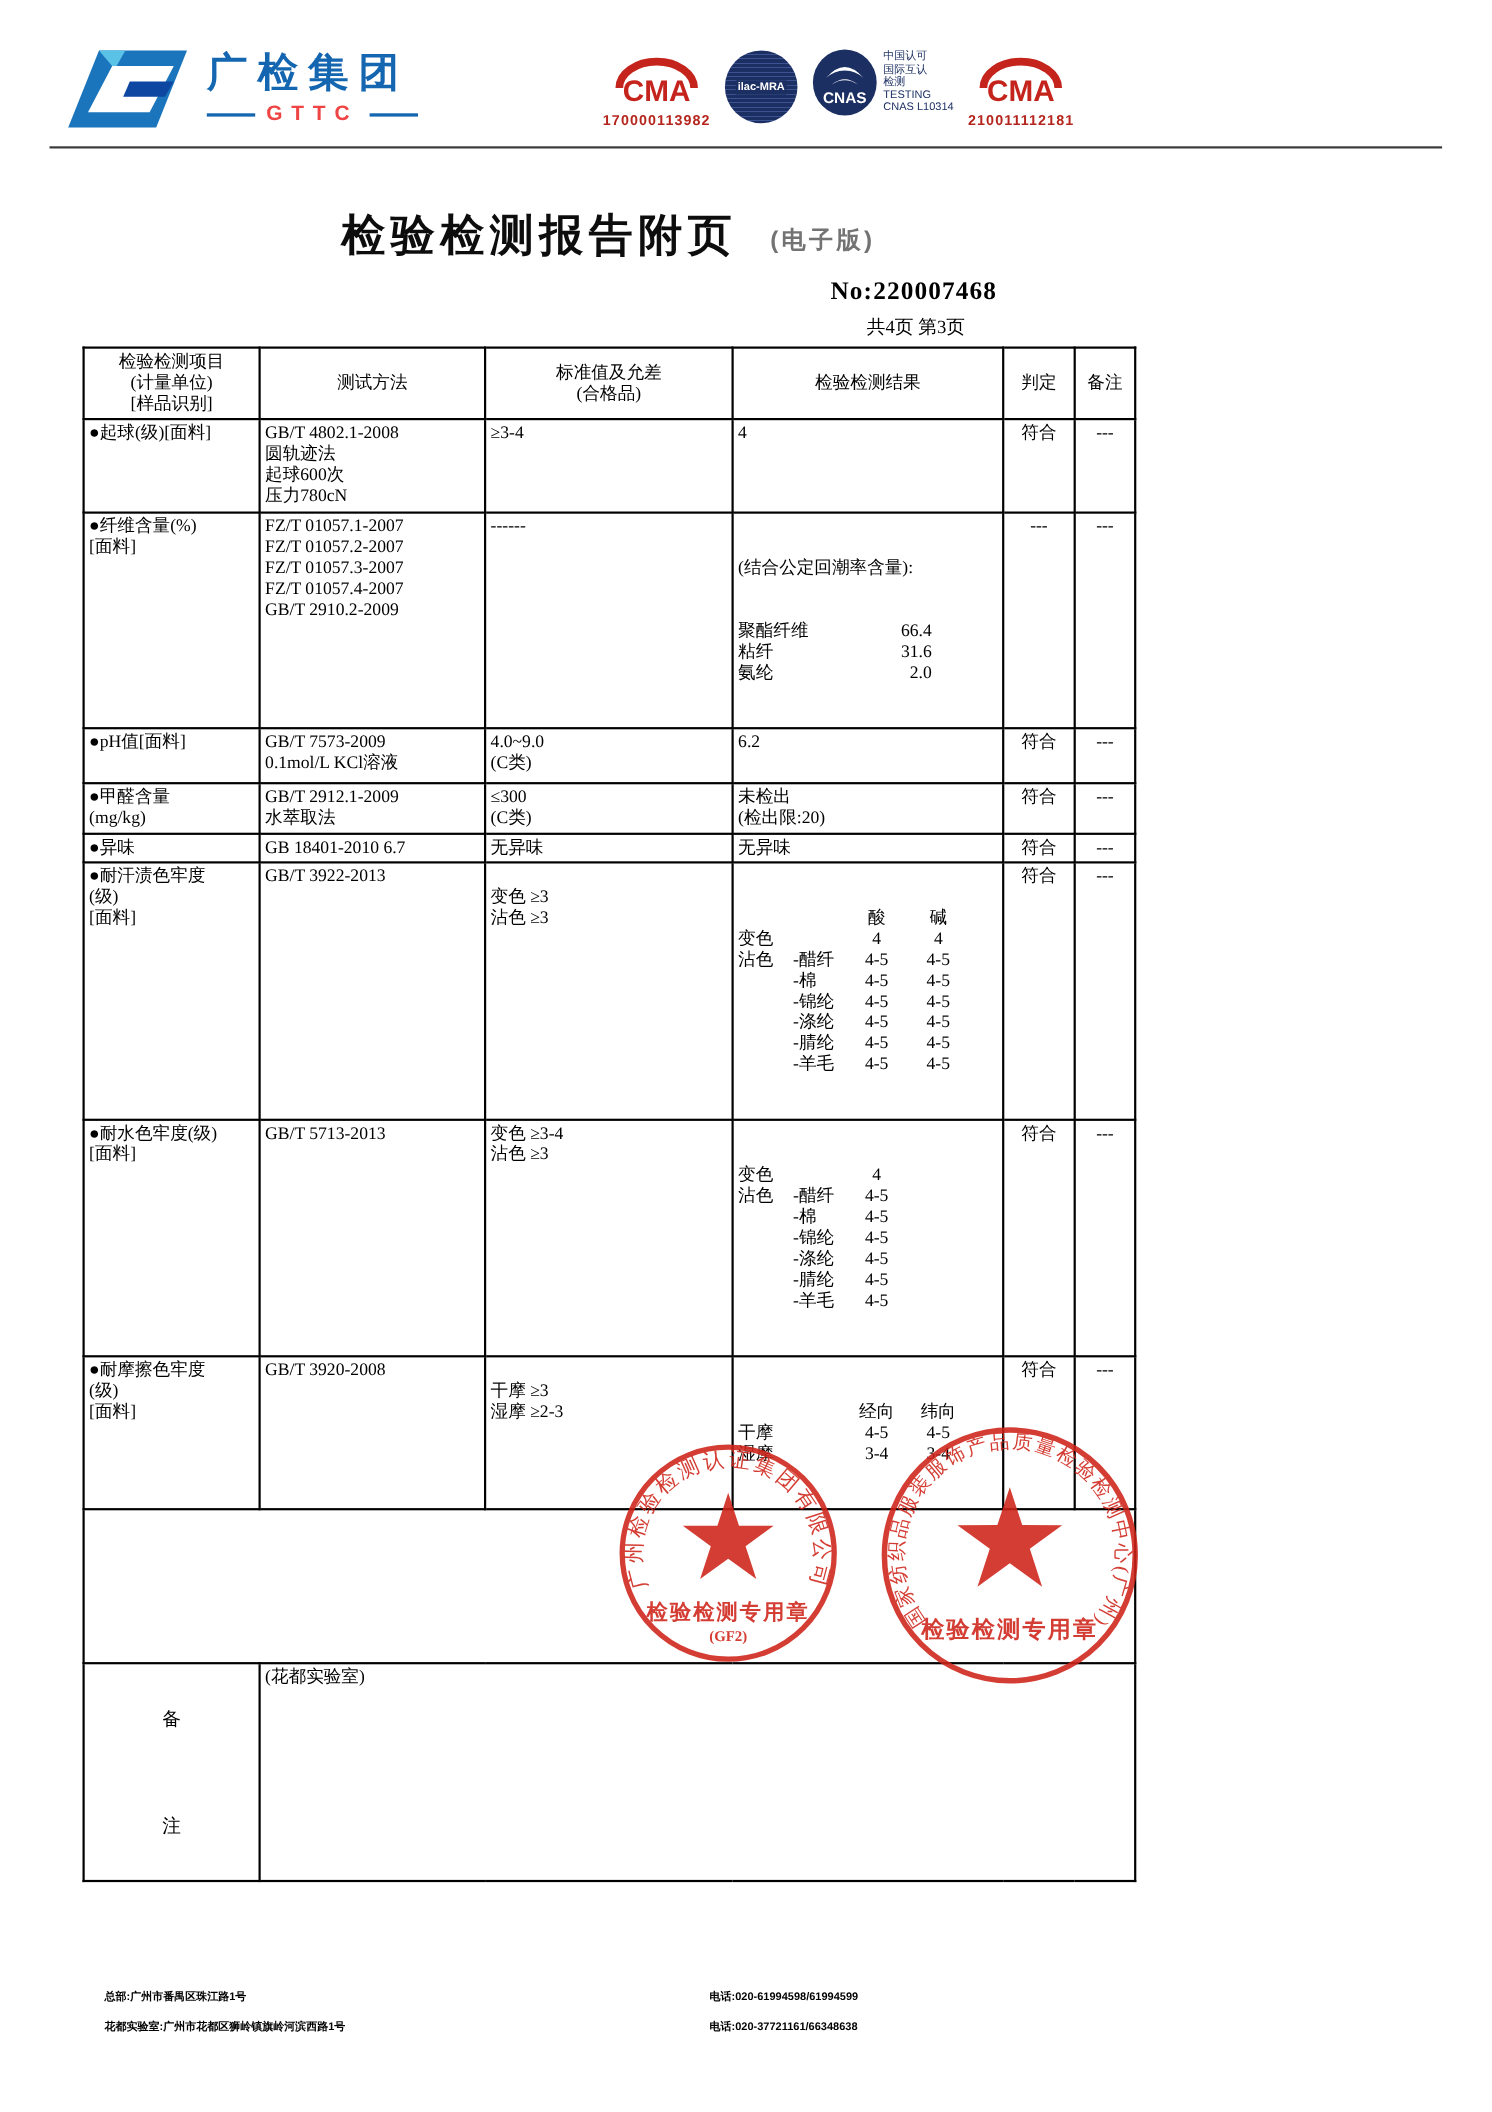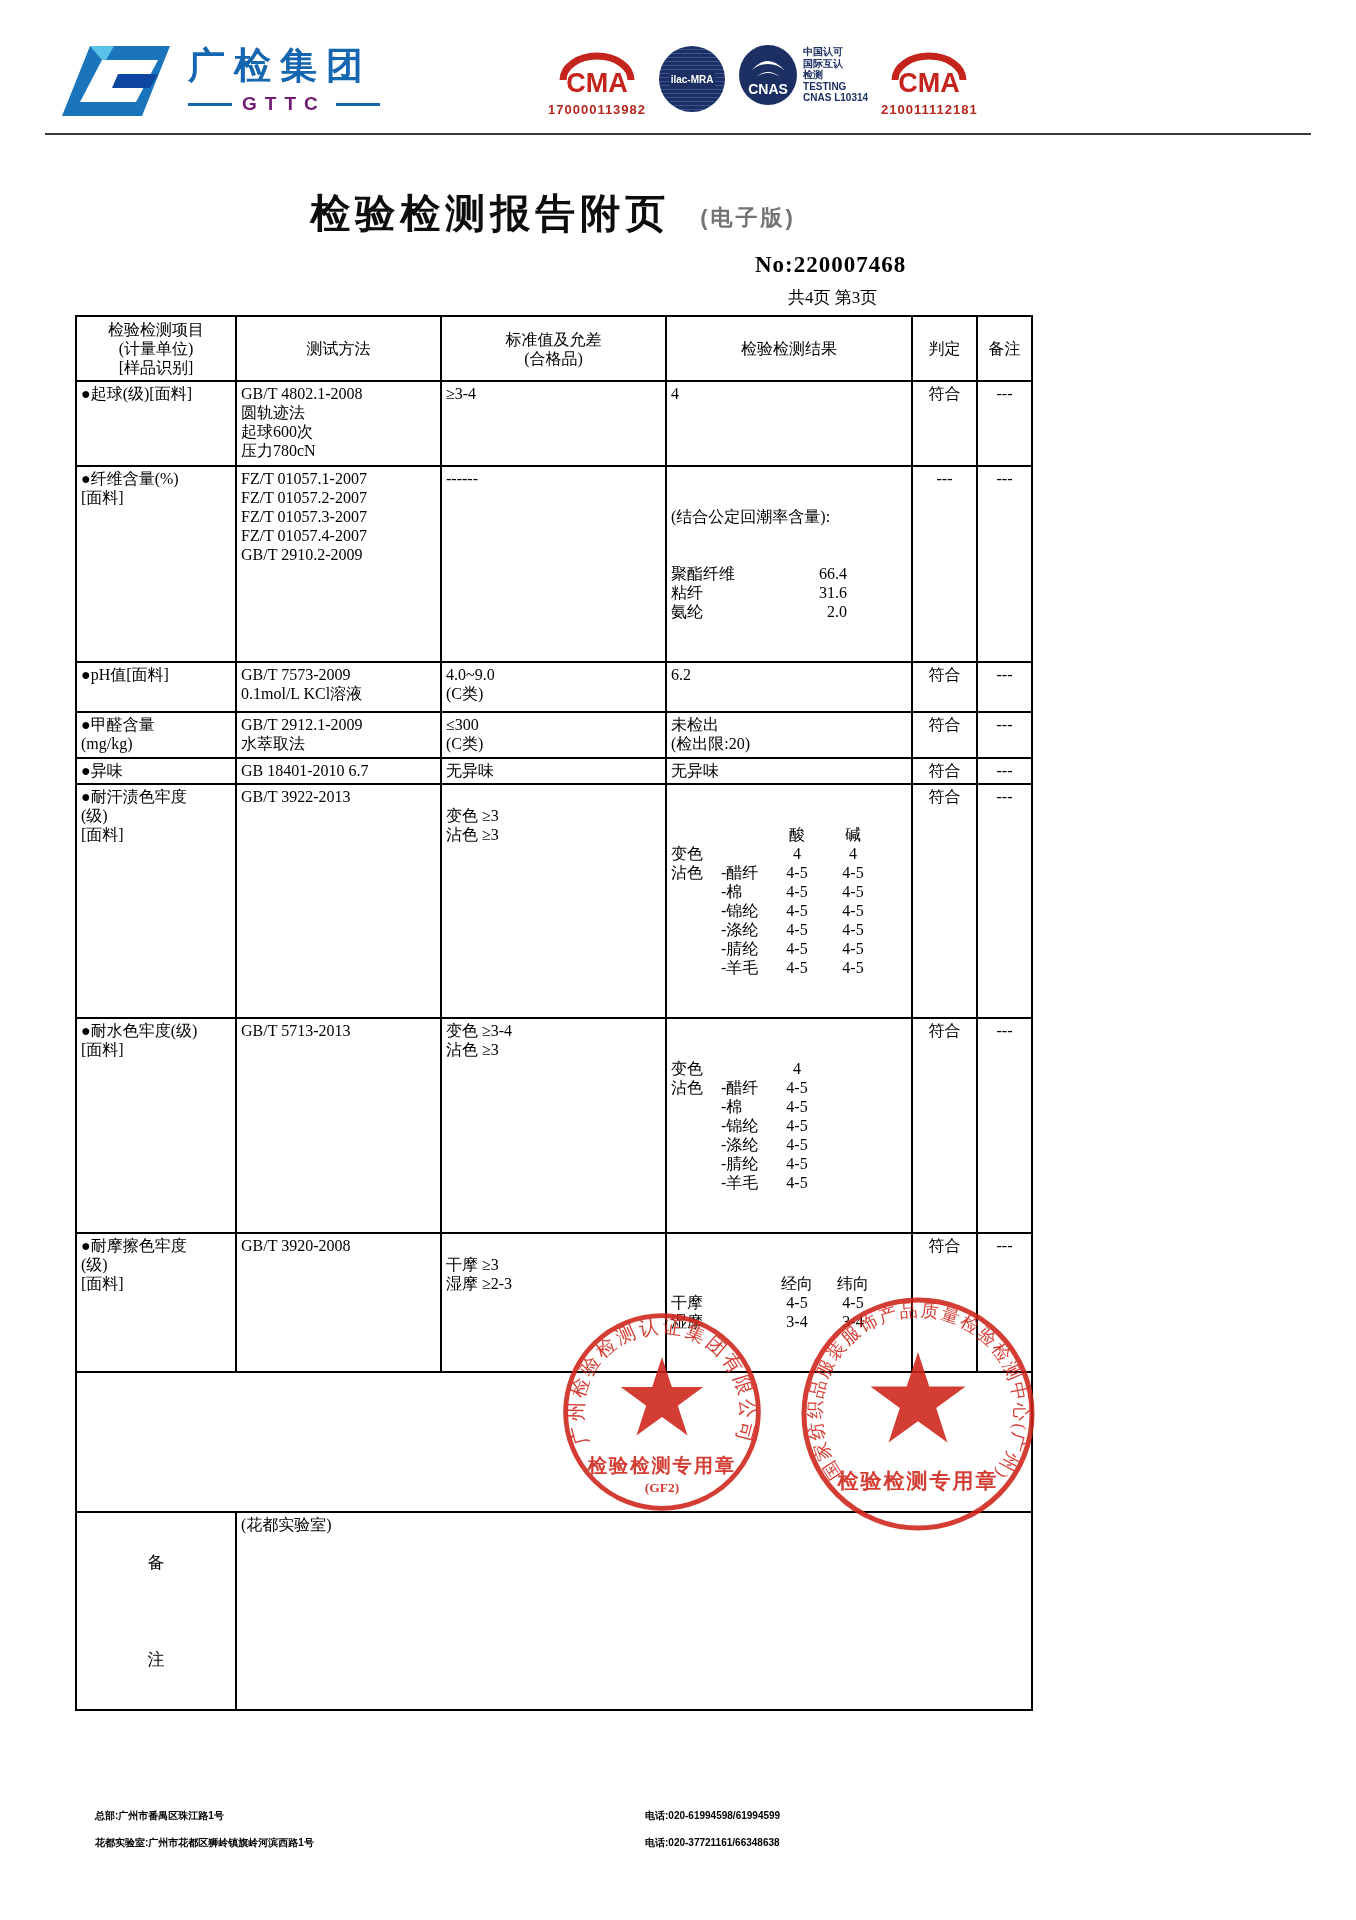"中国认可" .cnas-side { font-weight: bold -> normal }
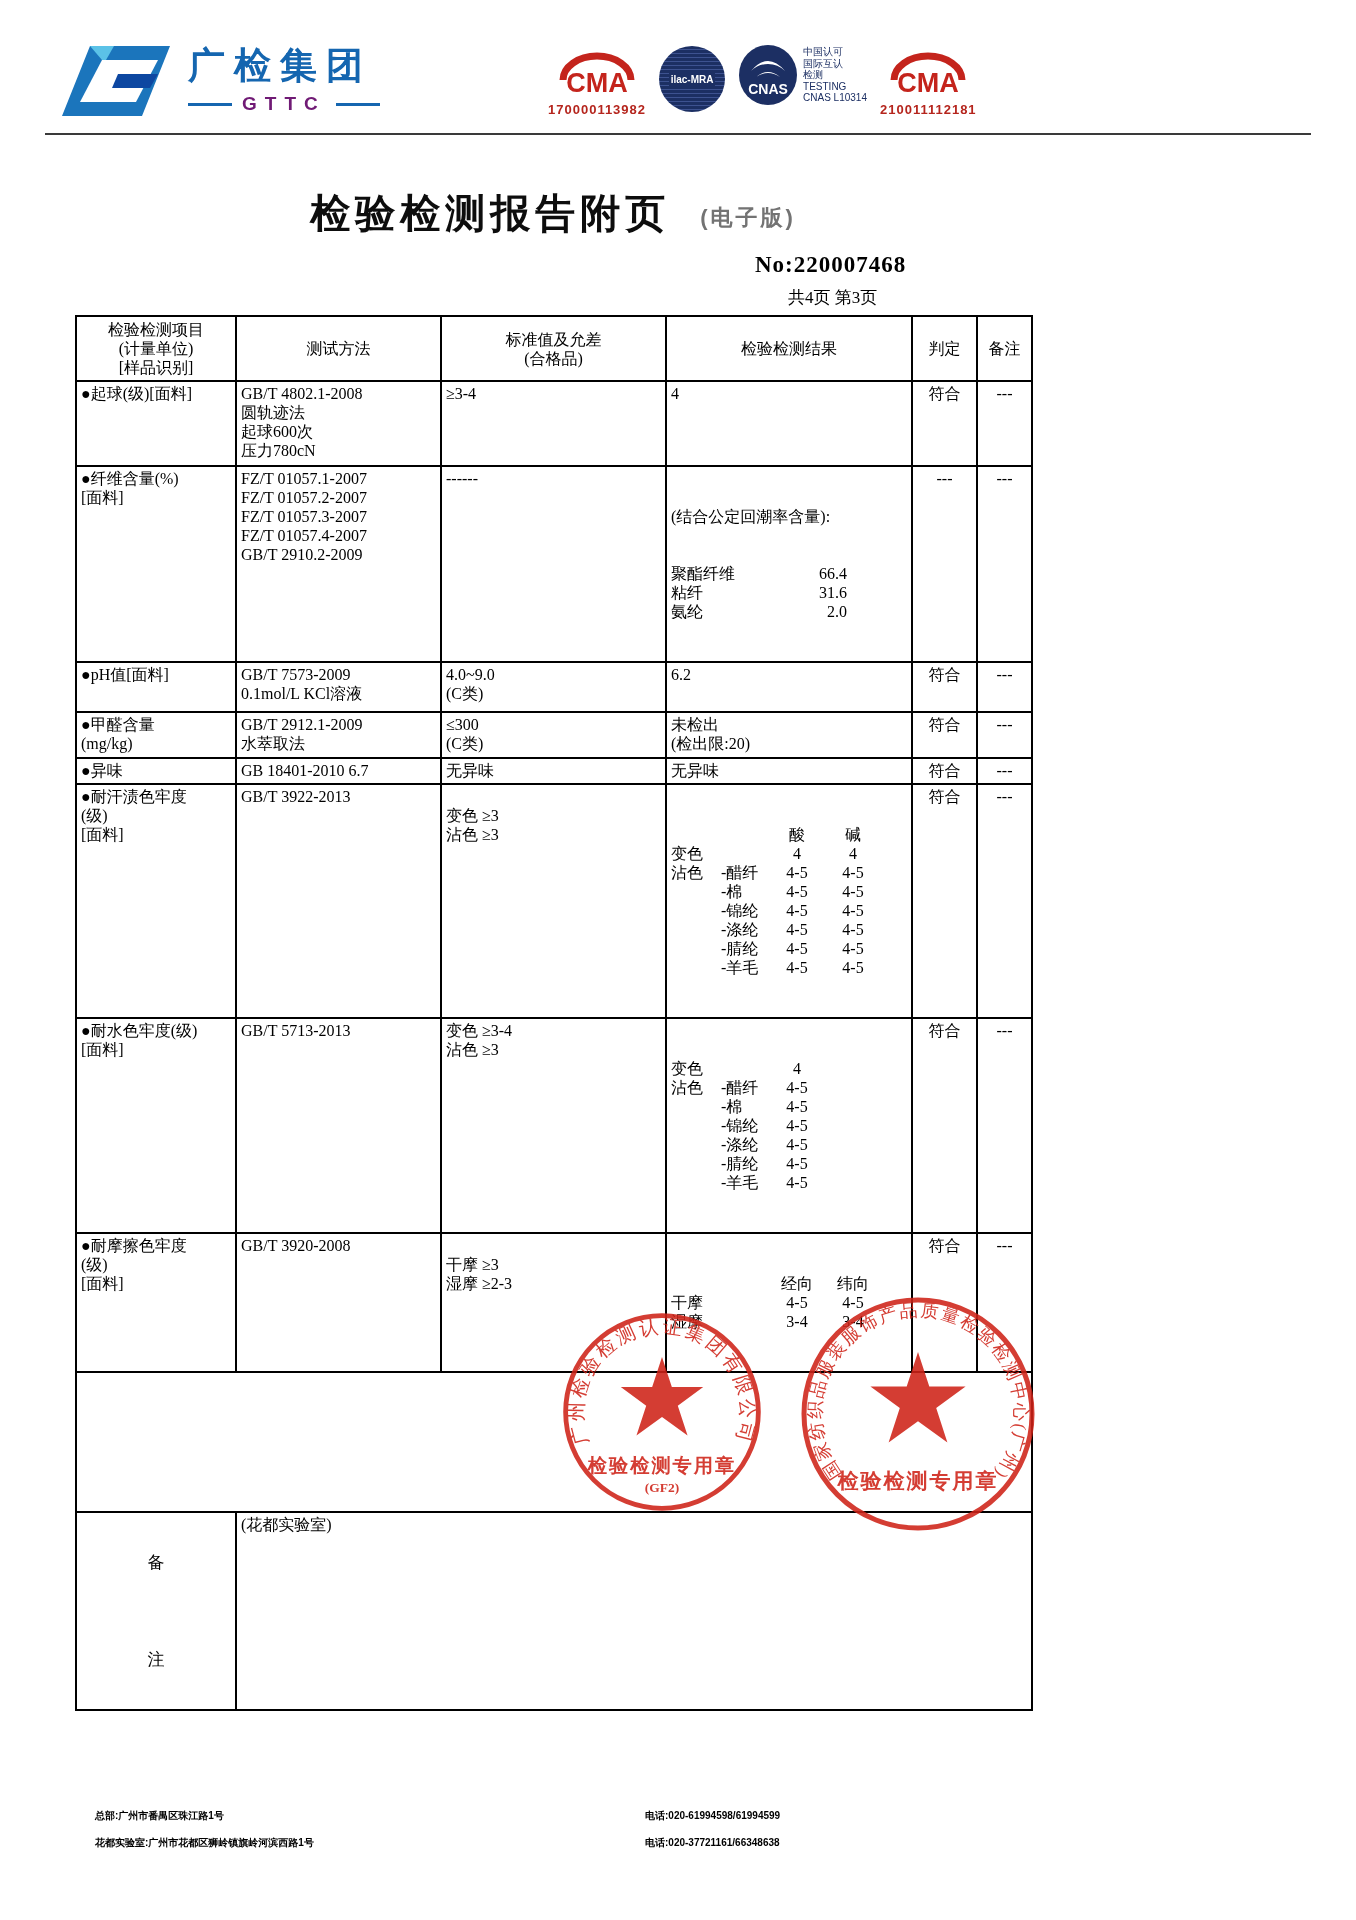"GTTC" .brand-sub { color: #701a75 -> #ef4444 }
